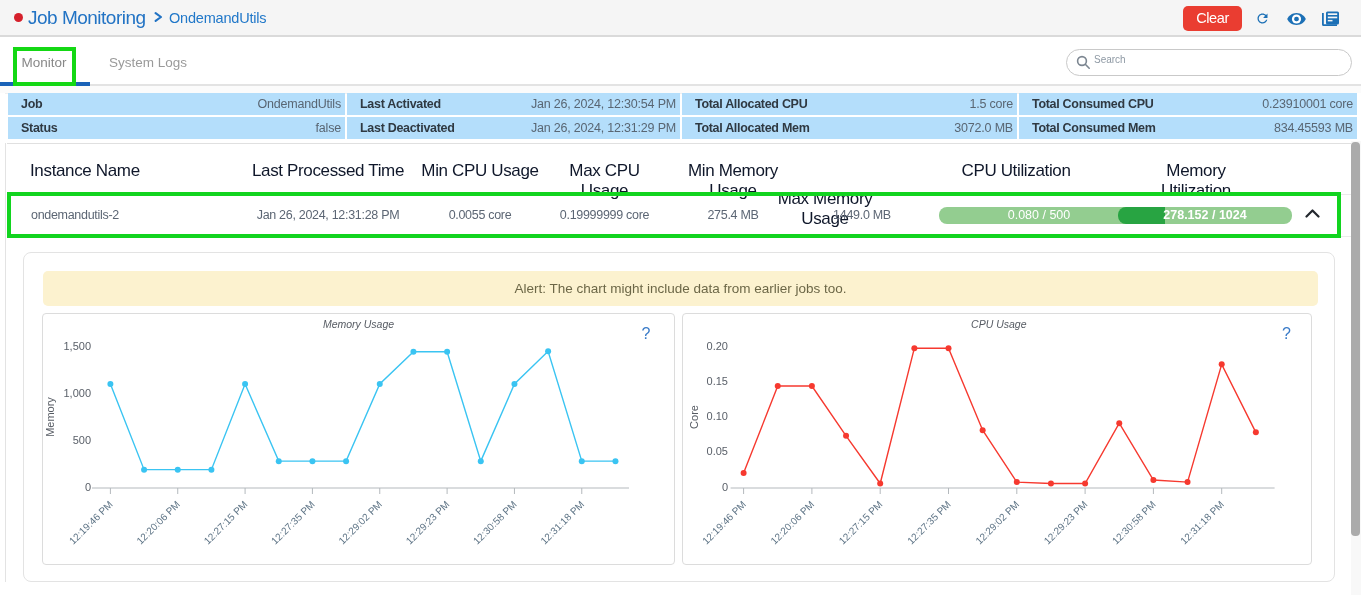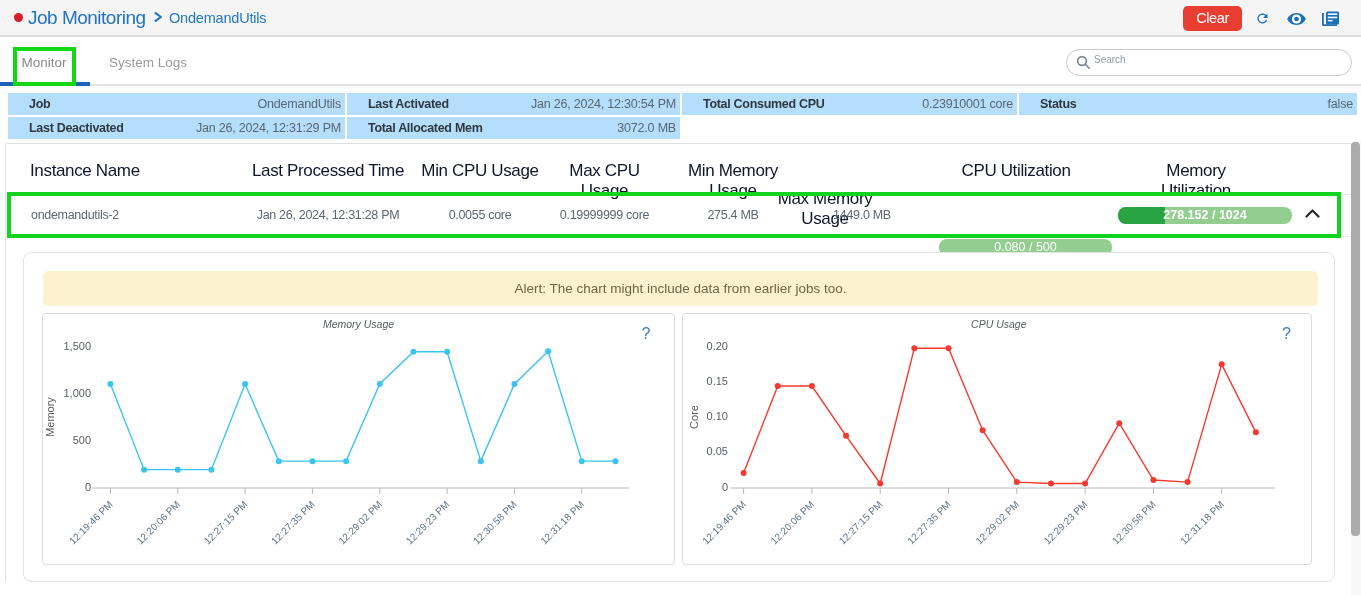"Job" .cell b { padding-left: 21px -> 13px }
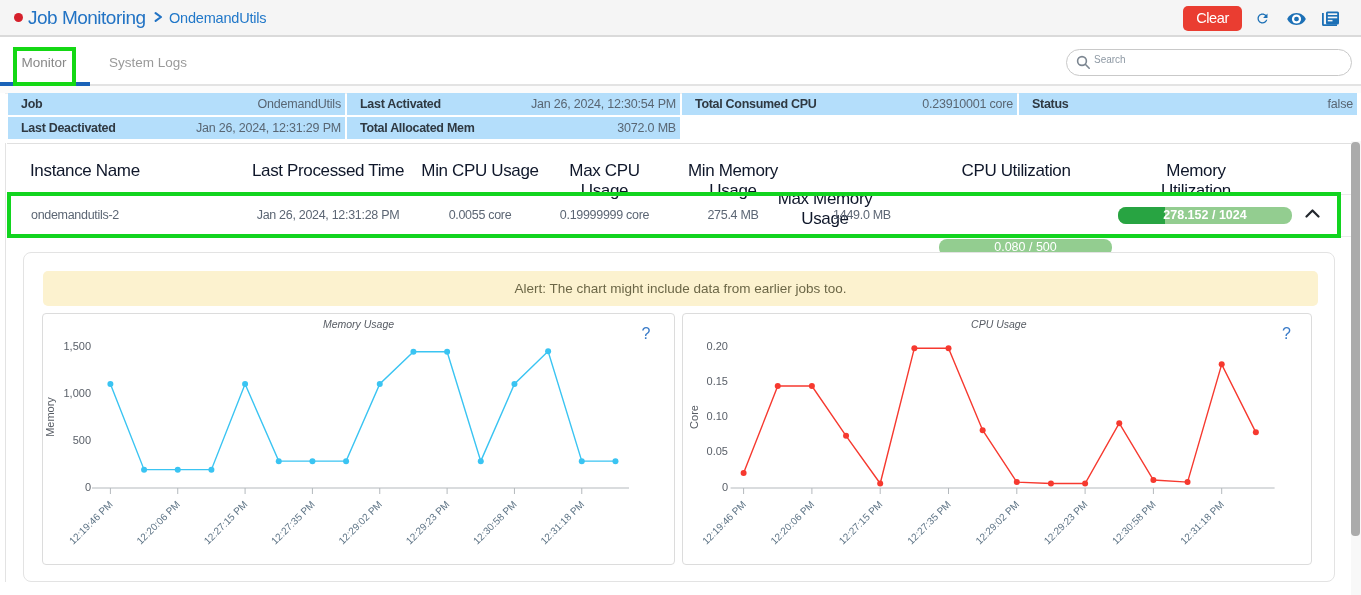"Total Allocated CPU" div.cell { html: none -> <div> <b>Total Allocated CPU</b> <span>1.5 core</span> </div> }
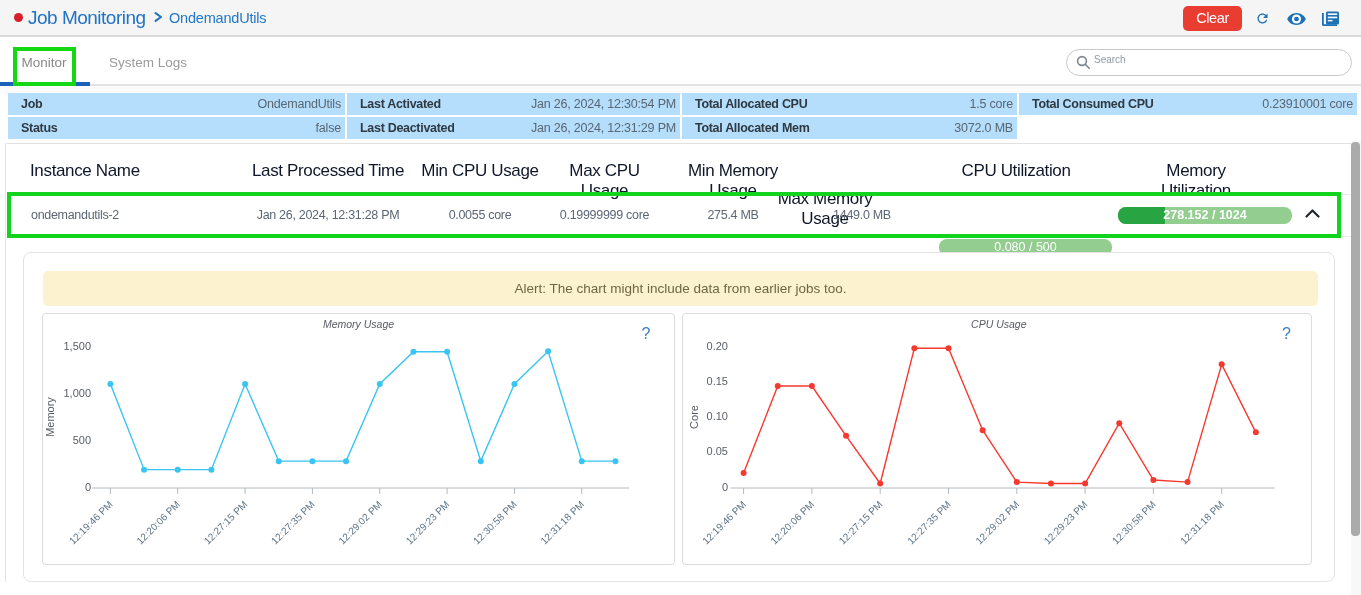"Total Consumed Mem" div.cell { html: none -> <div> <b>Total Consumed Mem</b> <span>834.45593 MB</span> </div> }
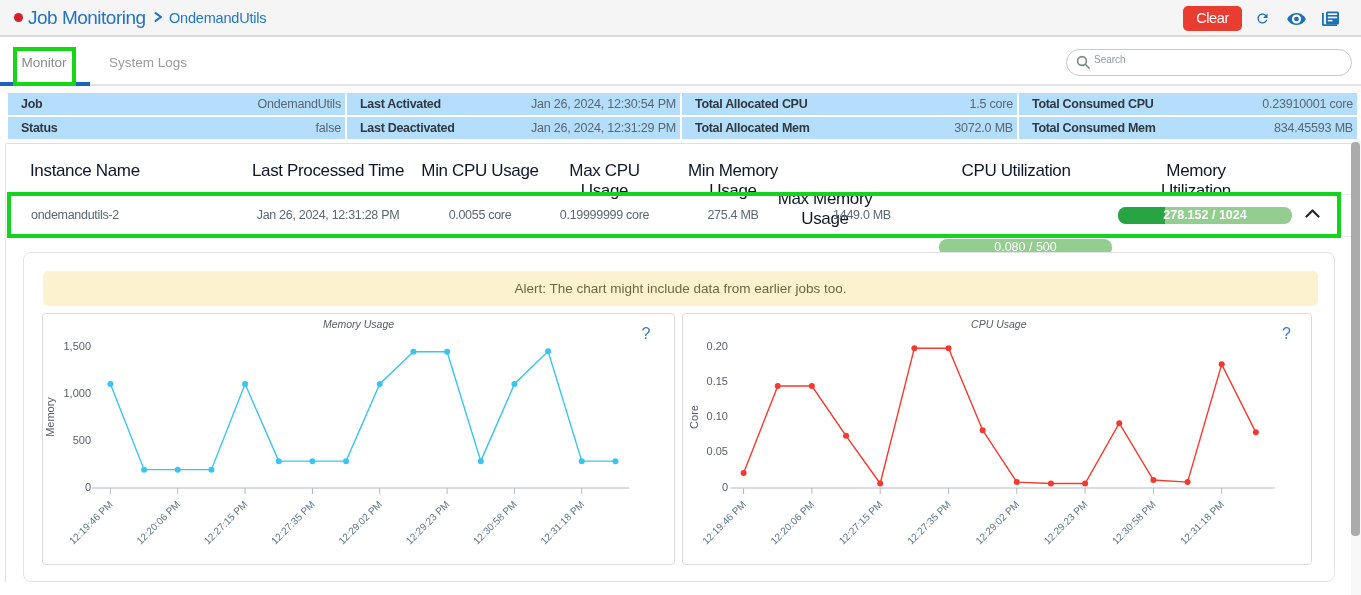"0.080 / 500" div.abs { margin-top: 32px -> none; width: 173px -> 200px }
